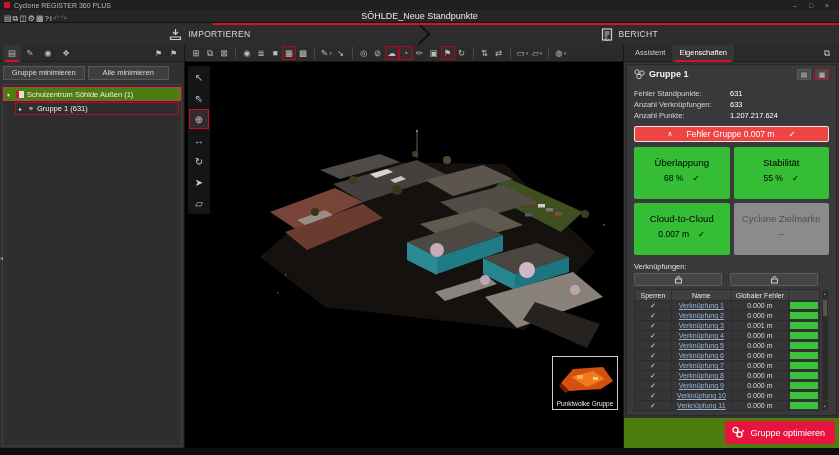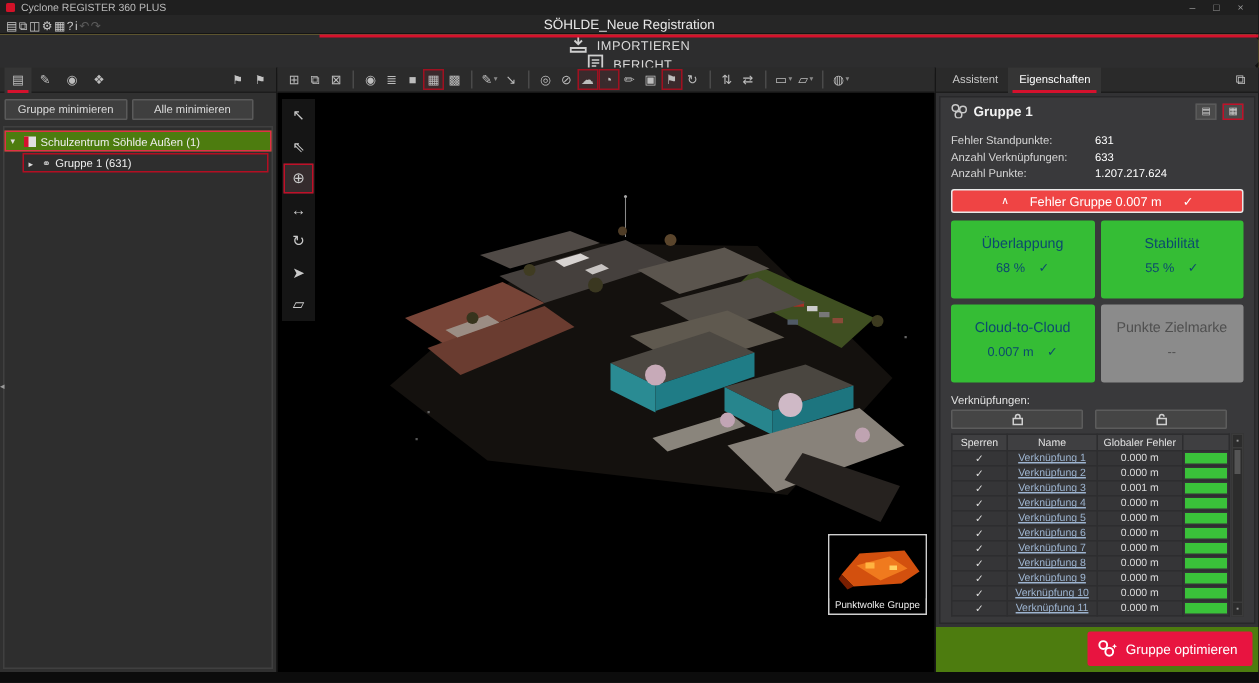"SÖHLDE_Neue Registration" div.mb-title { text: Registration -> Standpunkte }
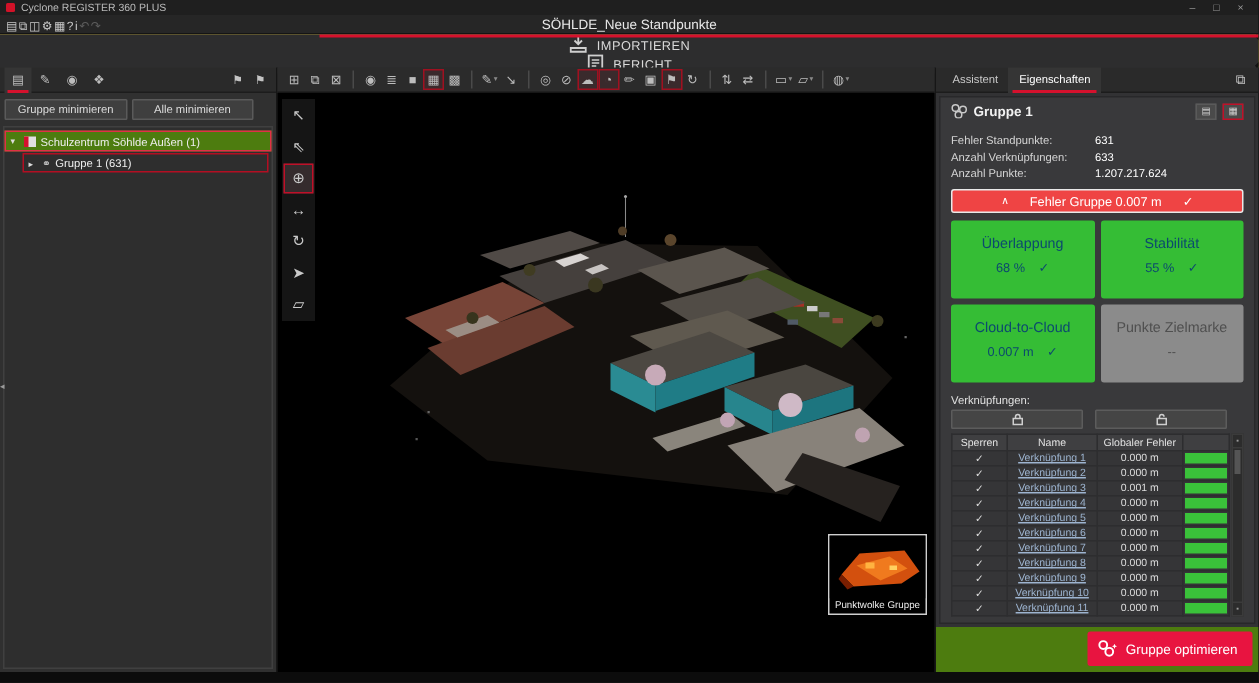"IMPORTIEREN" .stepbar { background: #fde047 -> #15803d; flex-direction: column -> none }
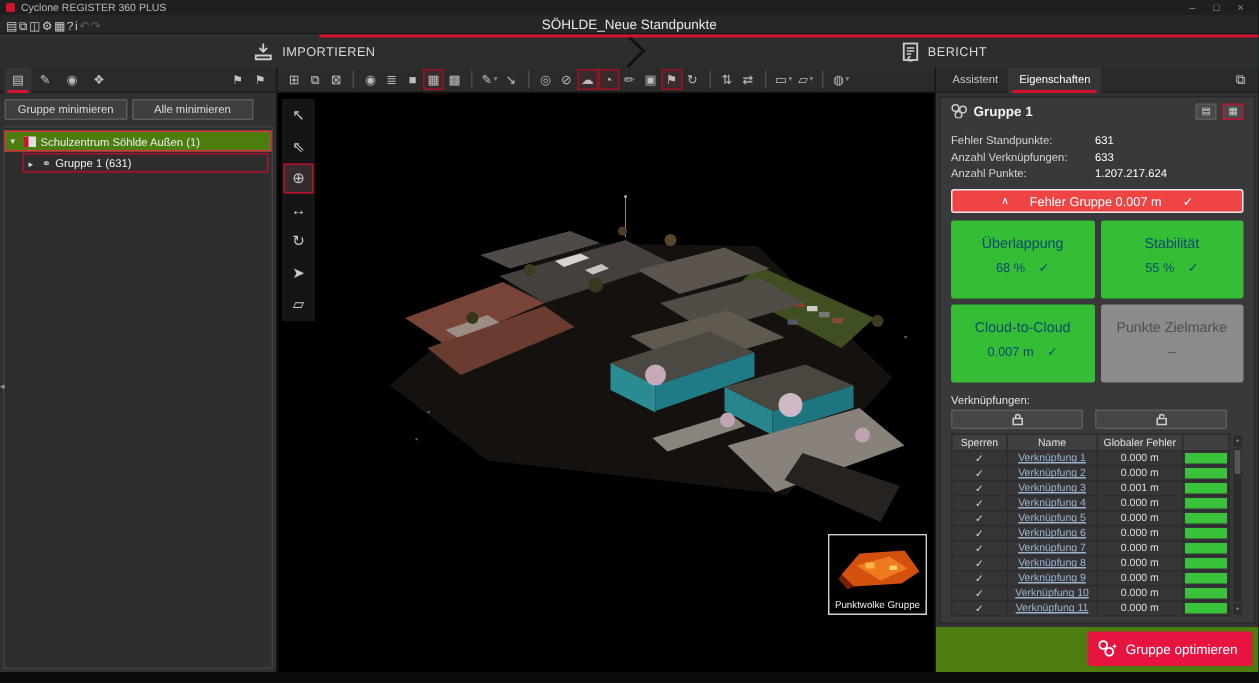"Überlappung" .mbox { color: #0c4a6e -> #000000 }
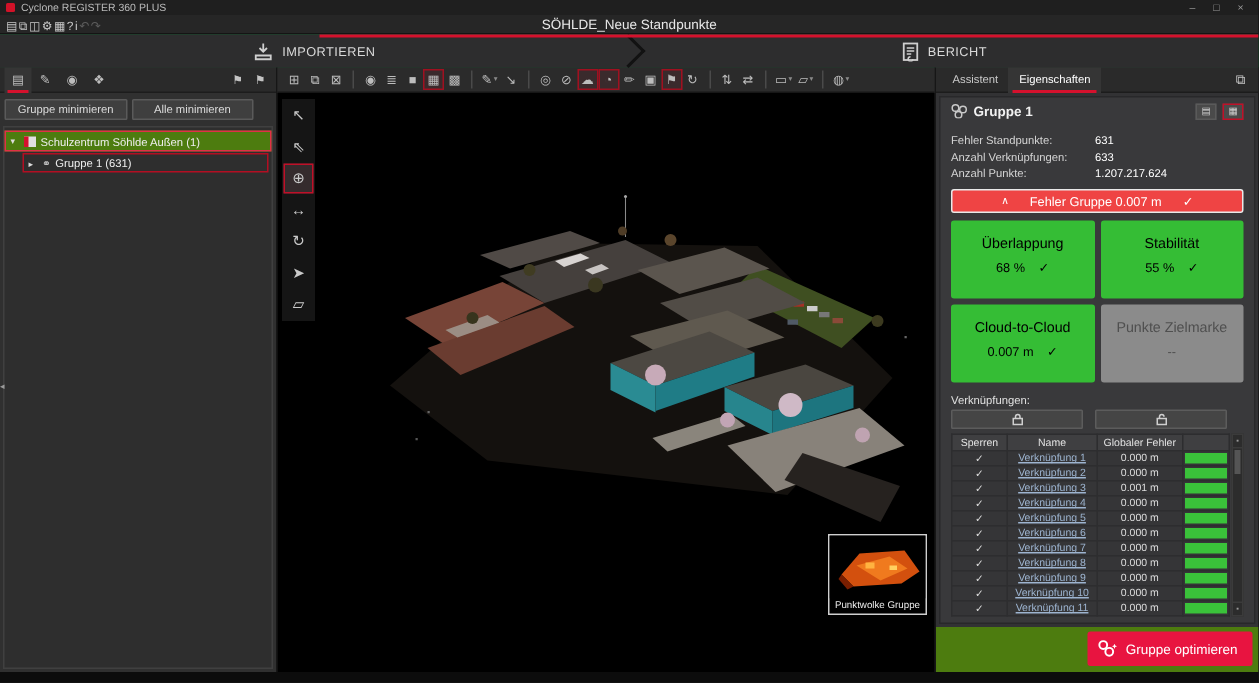"Punkte Zielmarke" div.mt { text: Punkte -> Cyclone }
